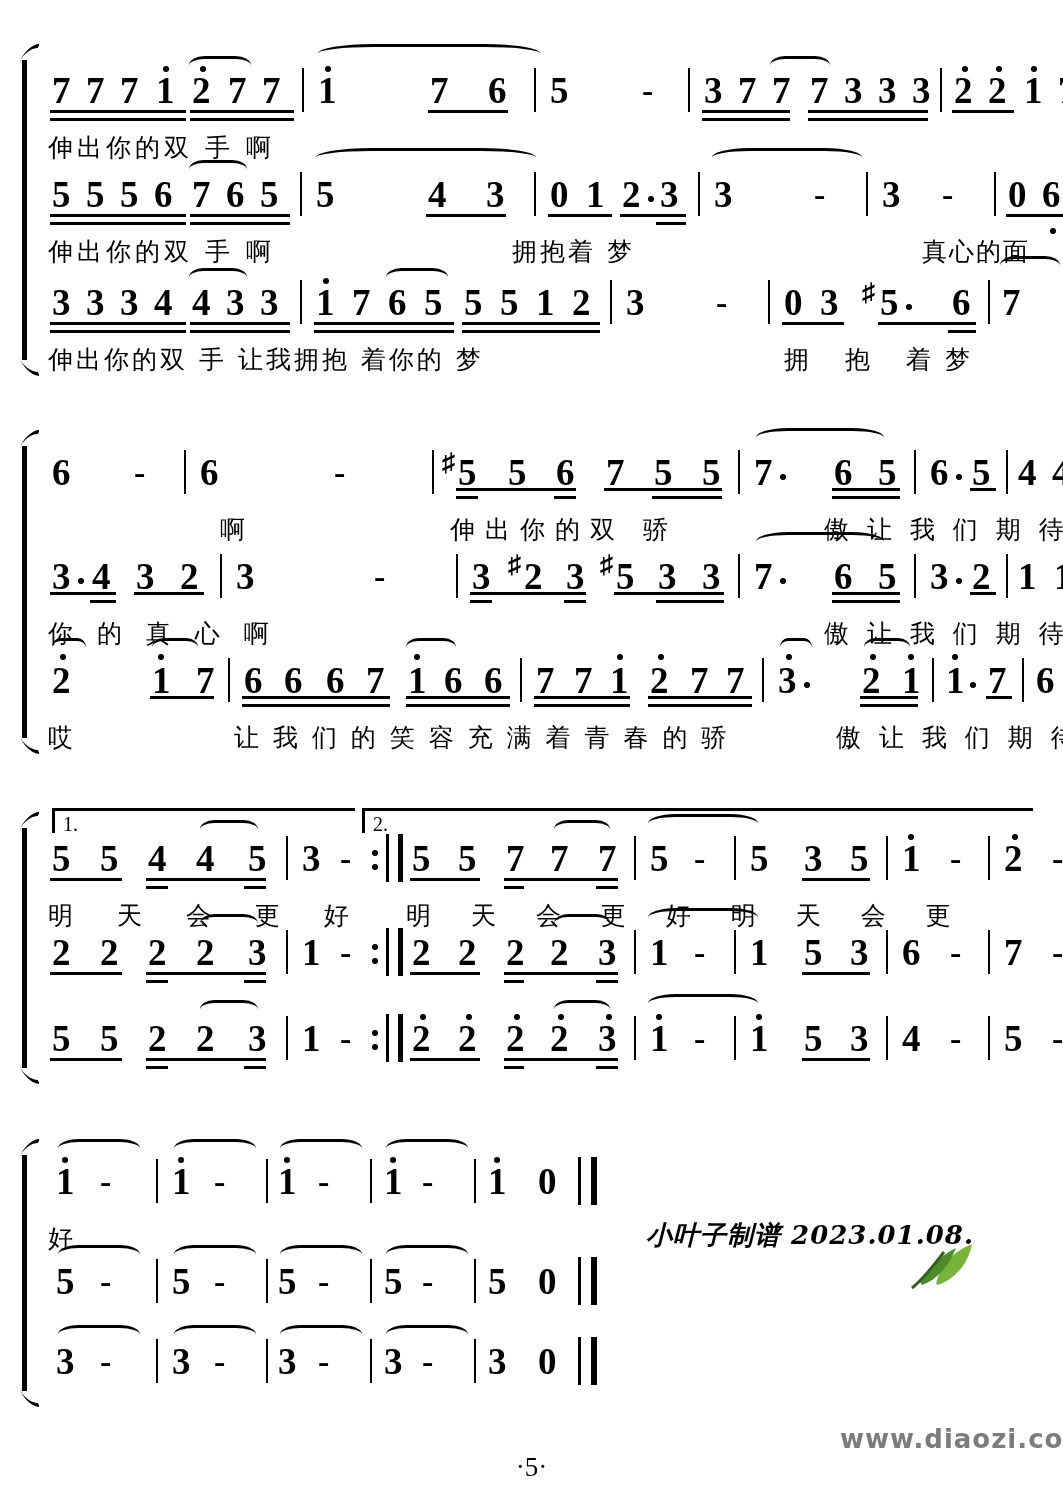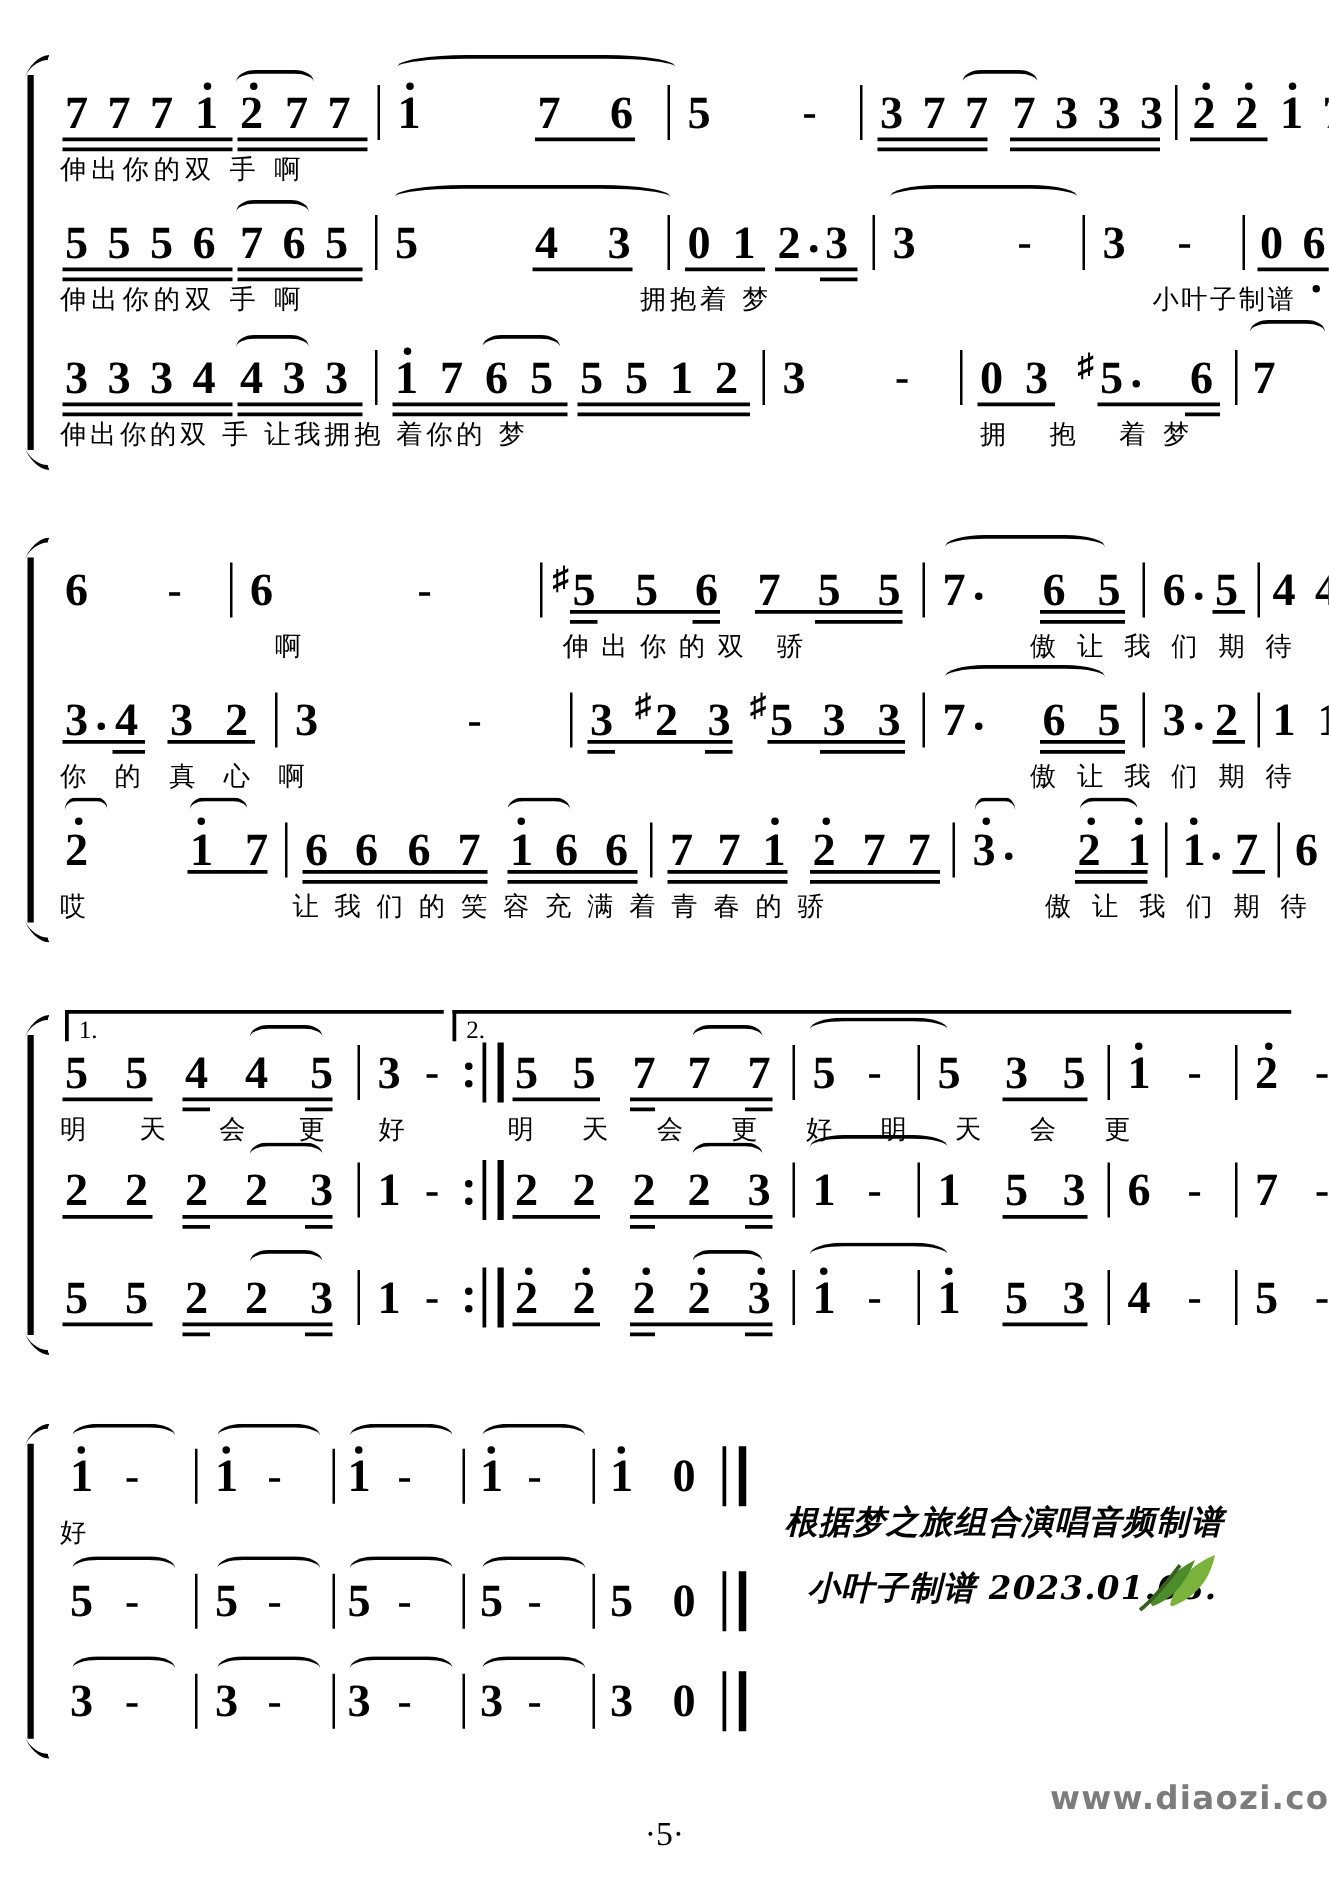"伸出你的双 手 啊" .ly { font-size: 21px -> 25px; top: 0 -> 13px }
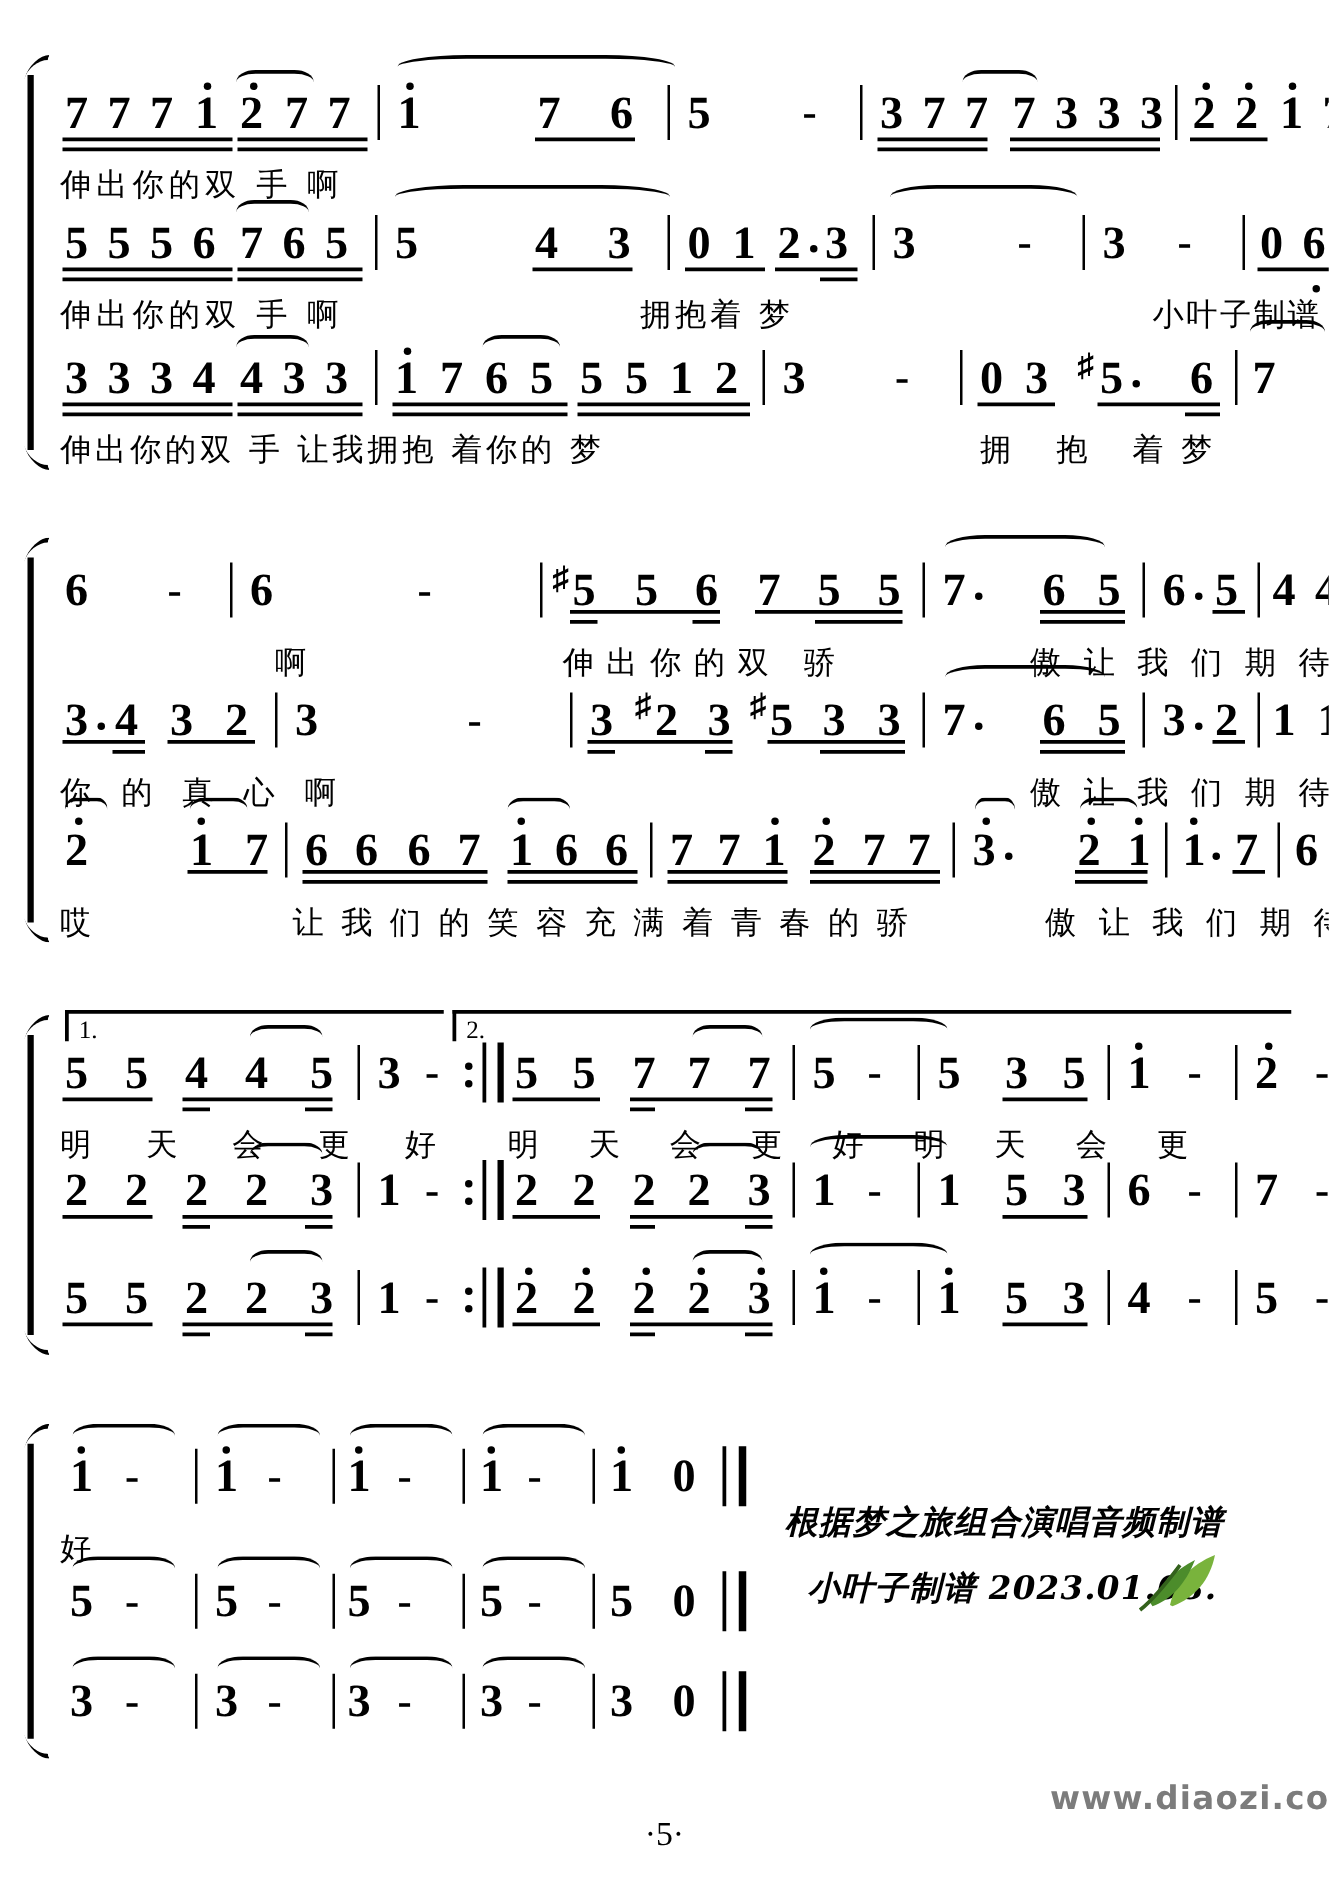"小叶子制谱" span.ly { text: 小叶子制谱 -> 真心的面 }
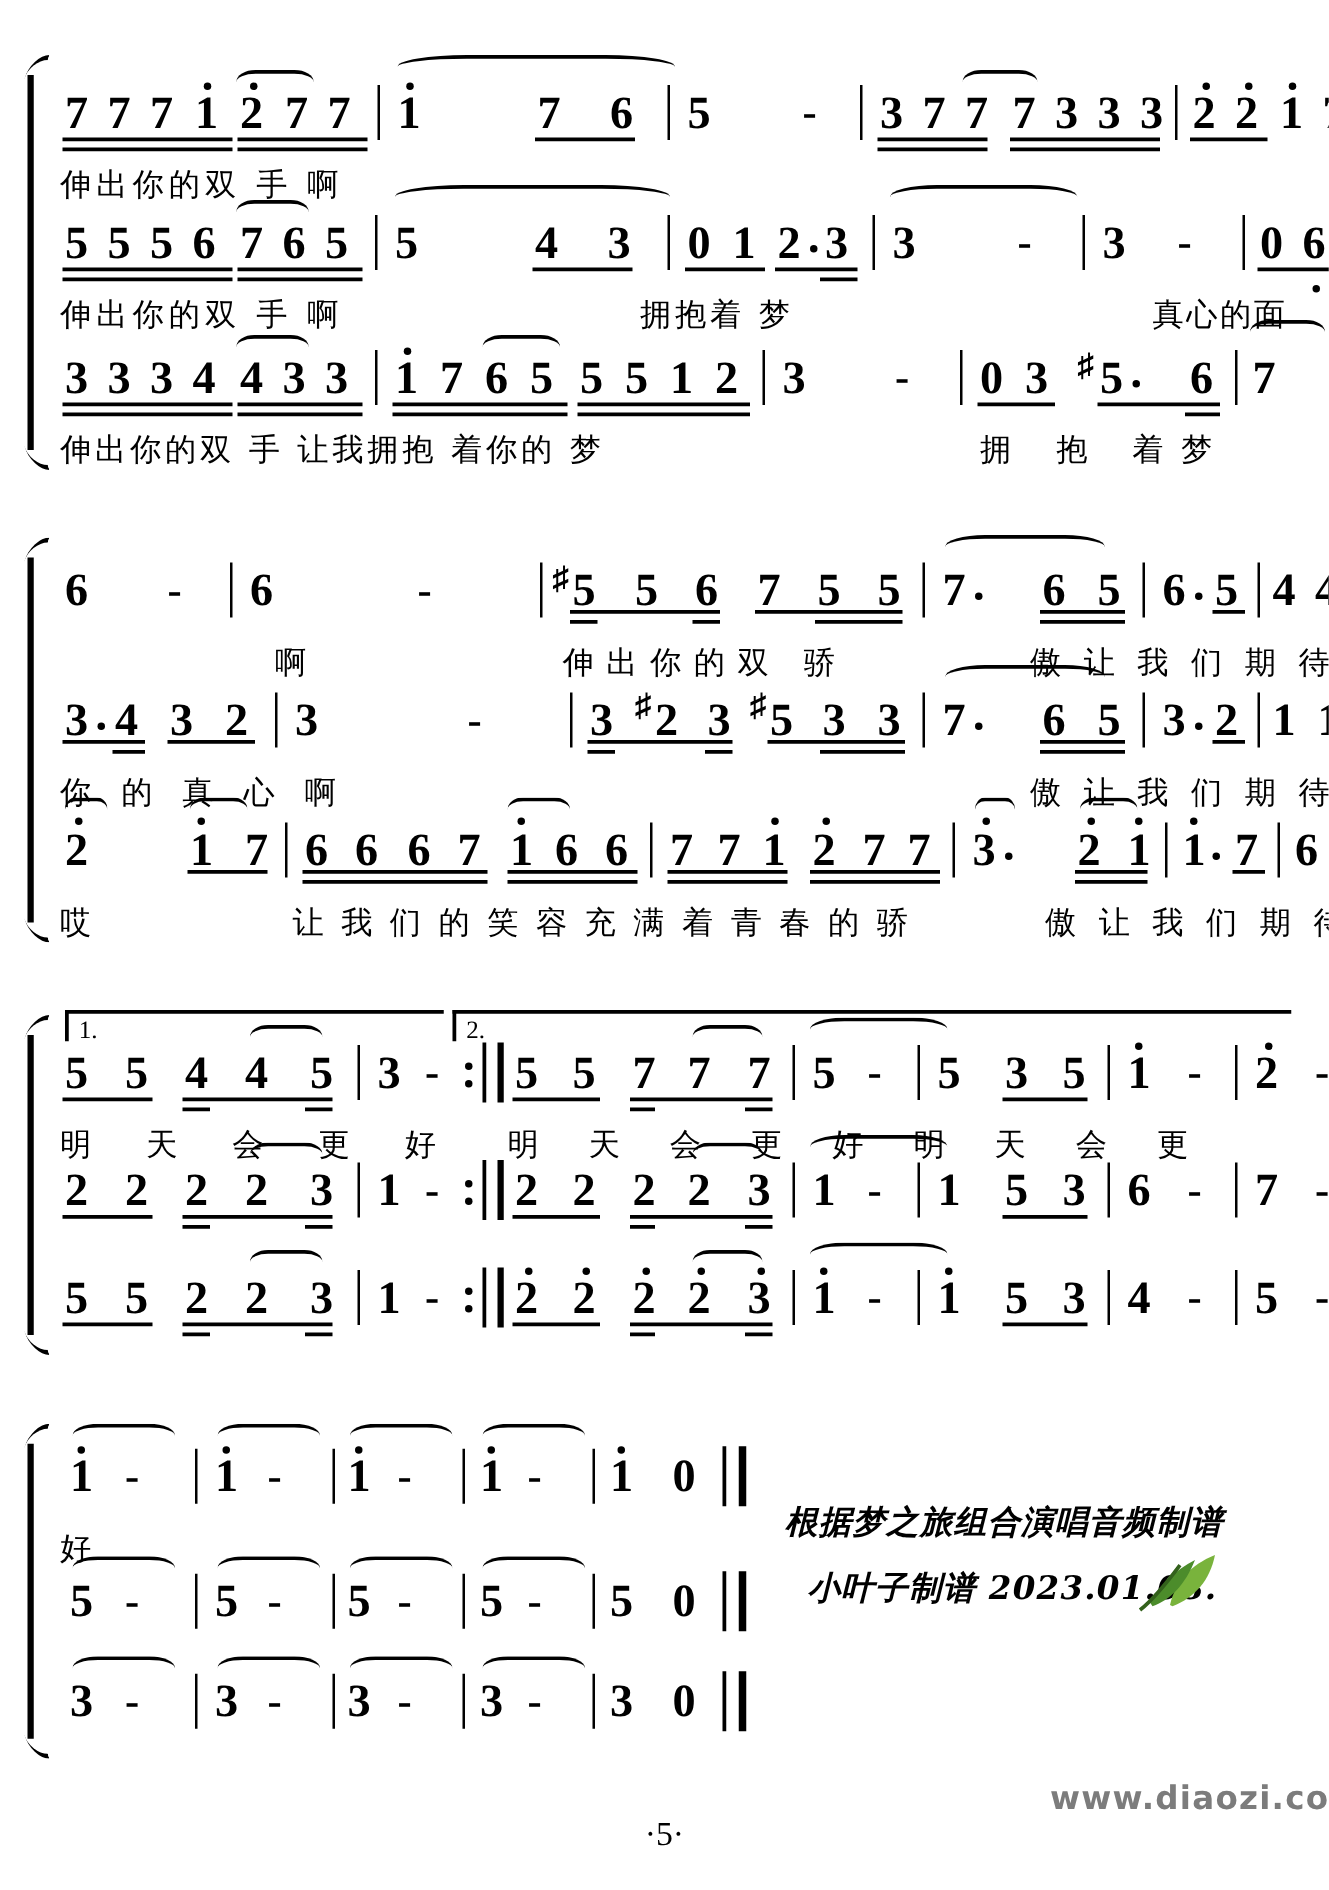"根据梦之旅组合演唱音频制谱" div.credit-line { html: <div>根据梦之旅组合演唱音频制谱</div> -> none }
